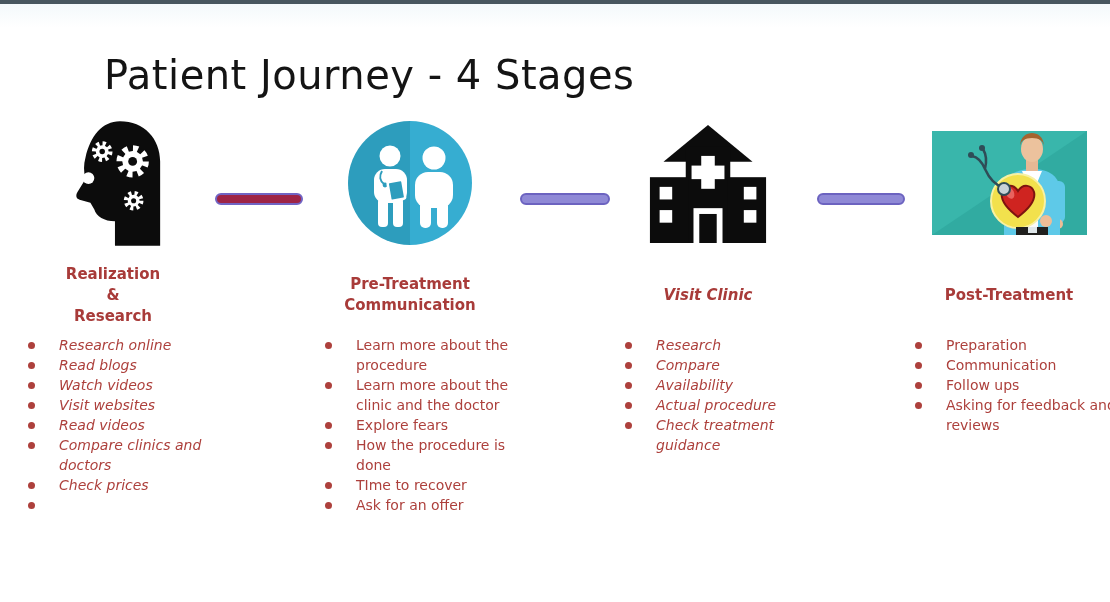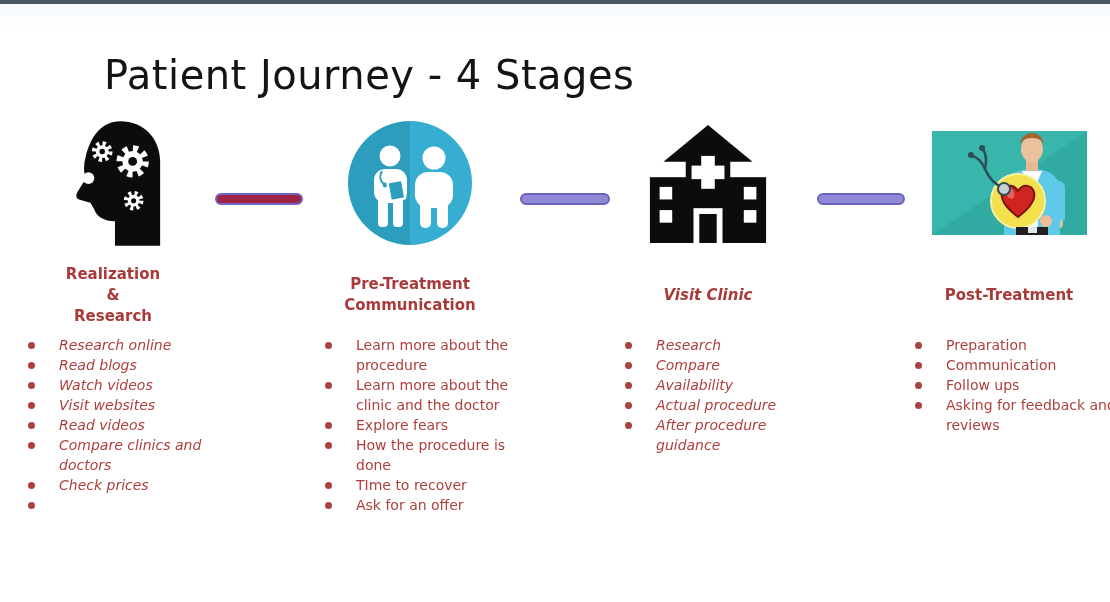"After procedure guidance" span.btext { text: After procedure -> Check treatment }
